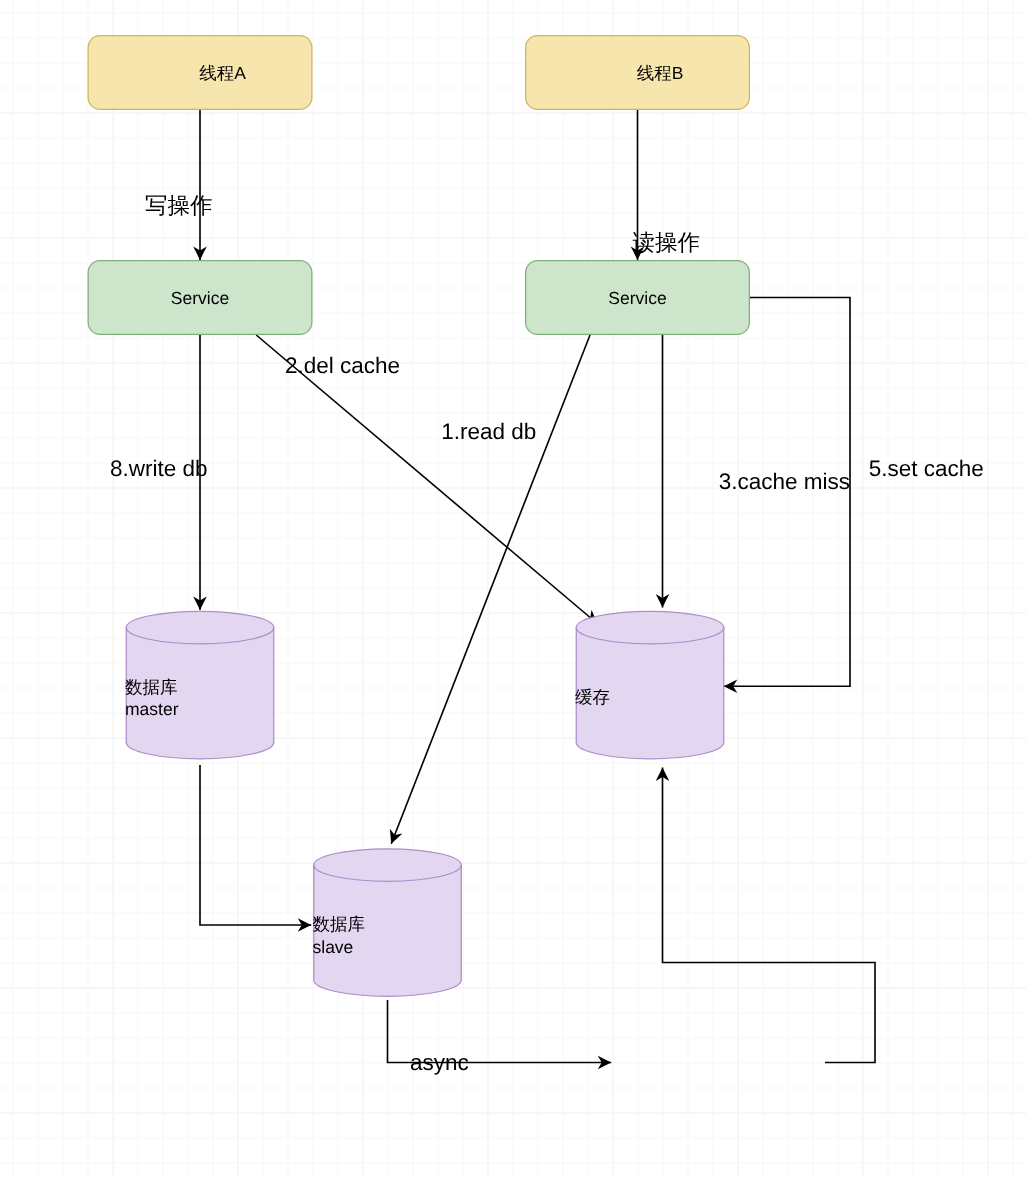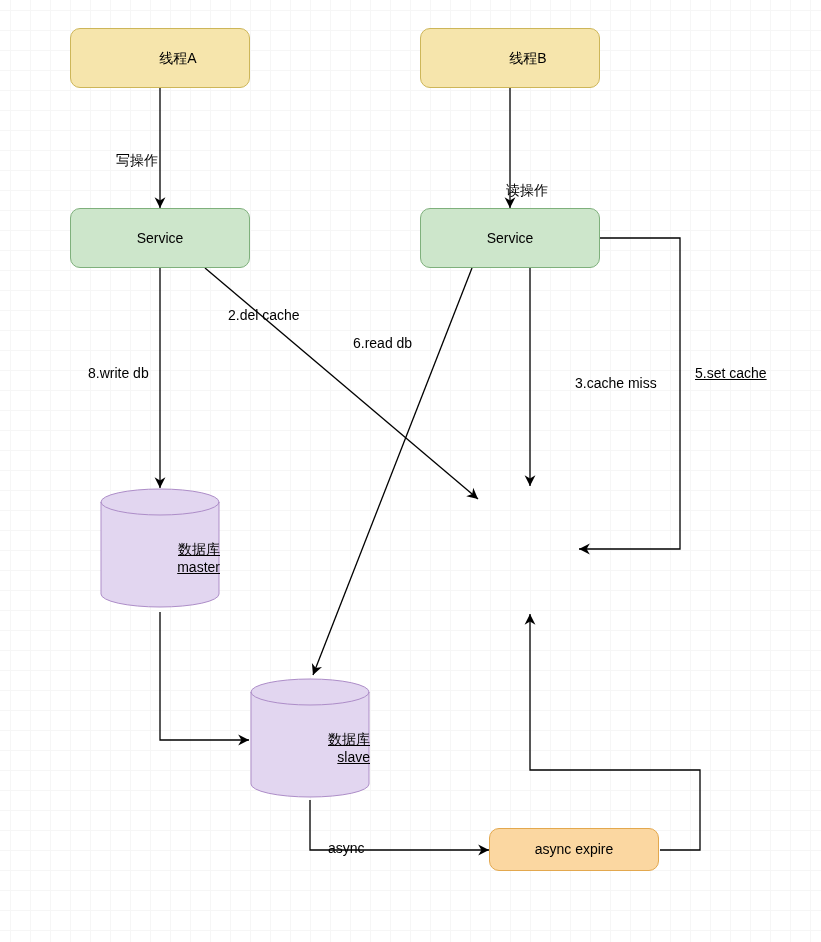"写操作" .label { font-size: 14px -> 18px }
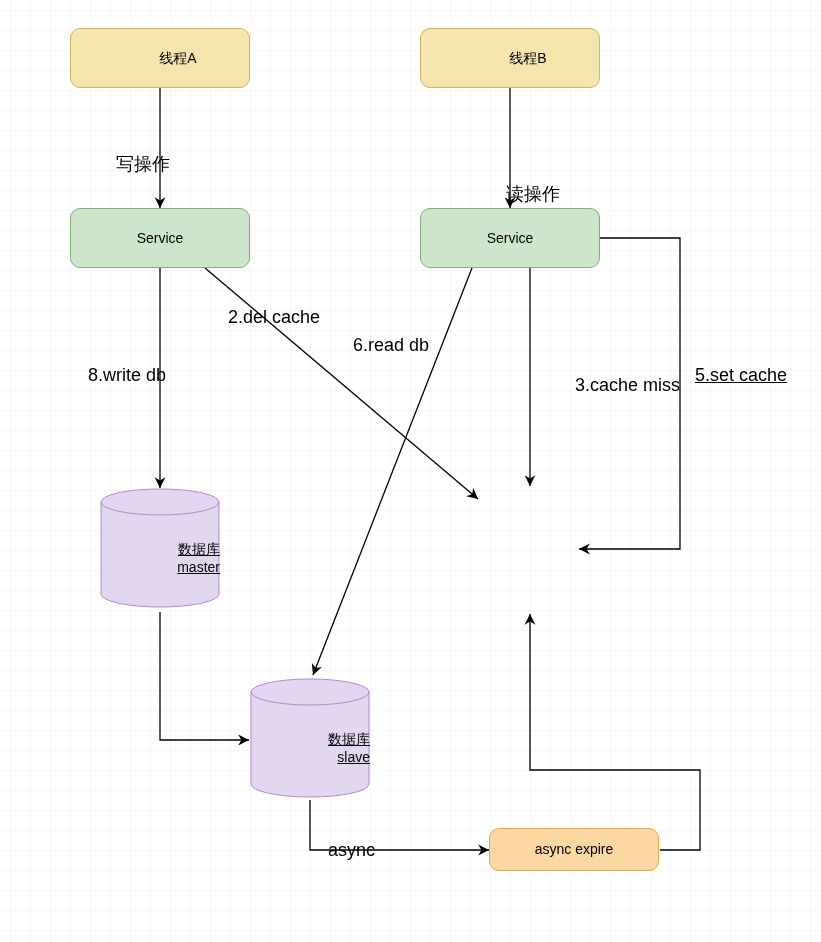"2.del cache" div.label { margin-top: 25px -> none }
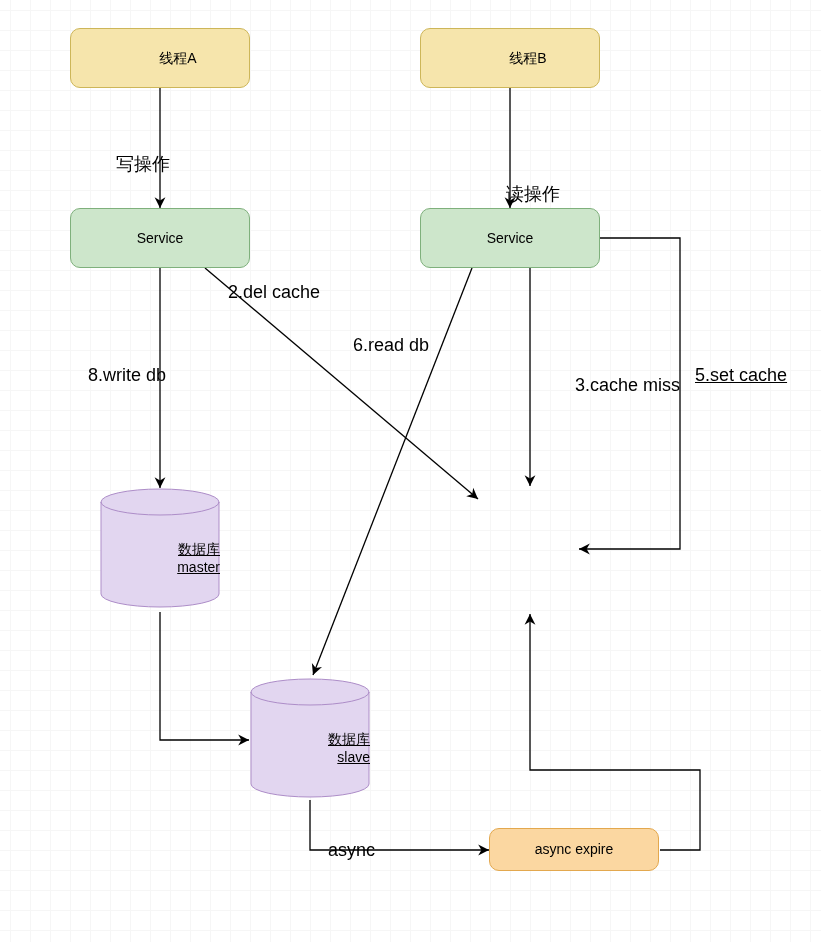"6.read db" div.label { text: 6.read -> 1.read }
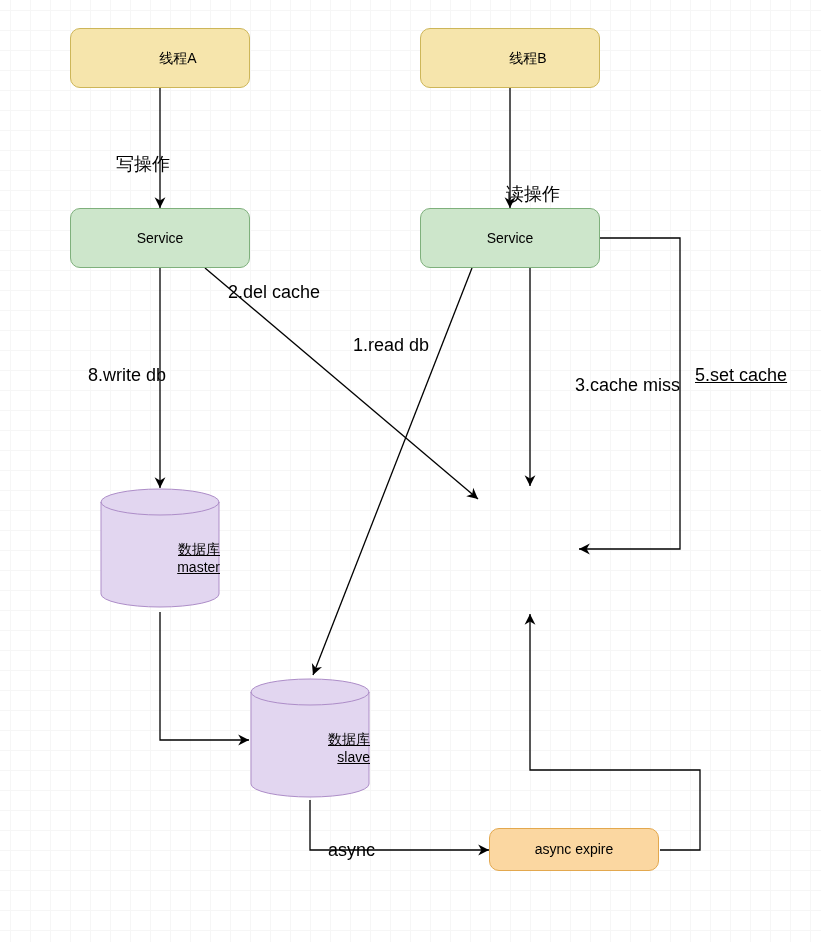"5.set cache" div.label { text-decoration: underline -> none }
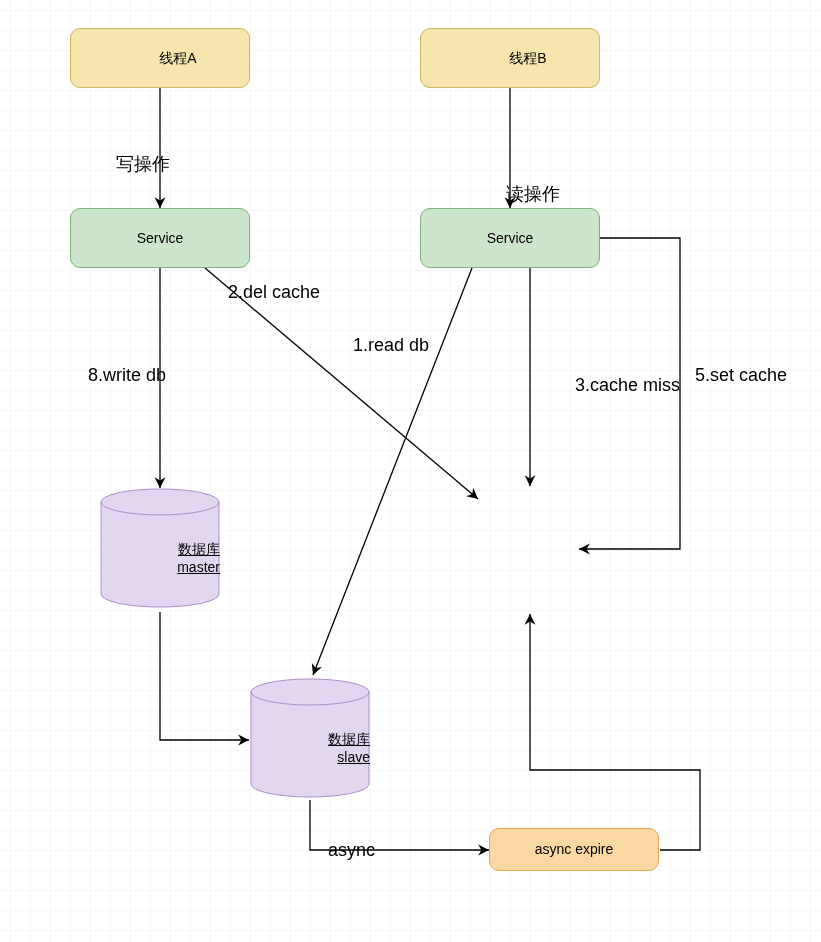"数据库" .cyl .cyl-label { text-align: right -> left; text-decoration: underline -> none }
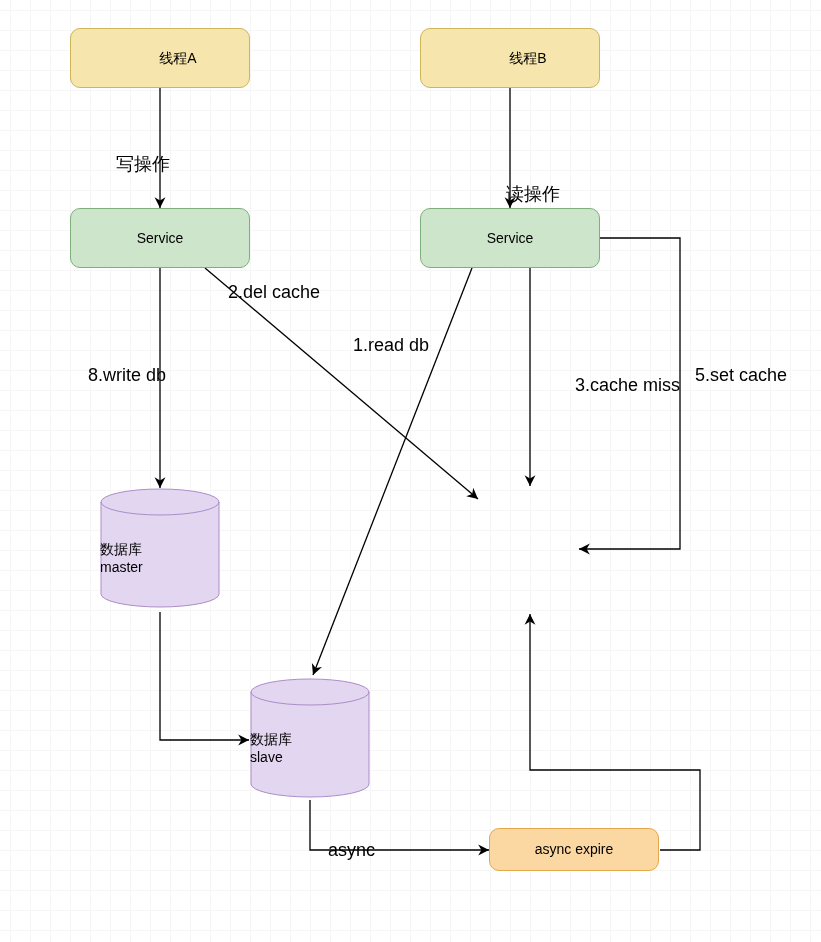"缓存" div.cyl { html: none -> <div> <svg> <ellipse></ellipse> <path></path> <path></path> </svg> <div> <span>缓存</span> </div> </div> }
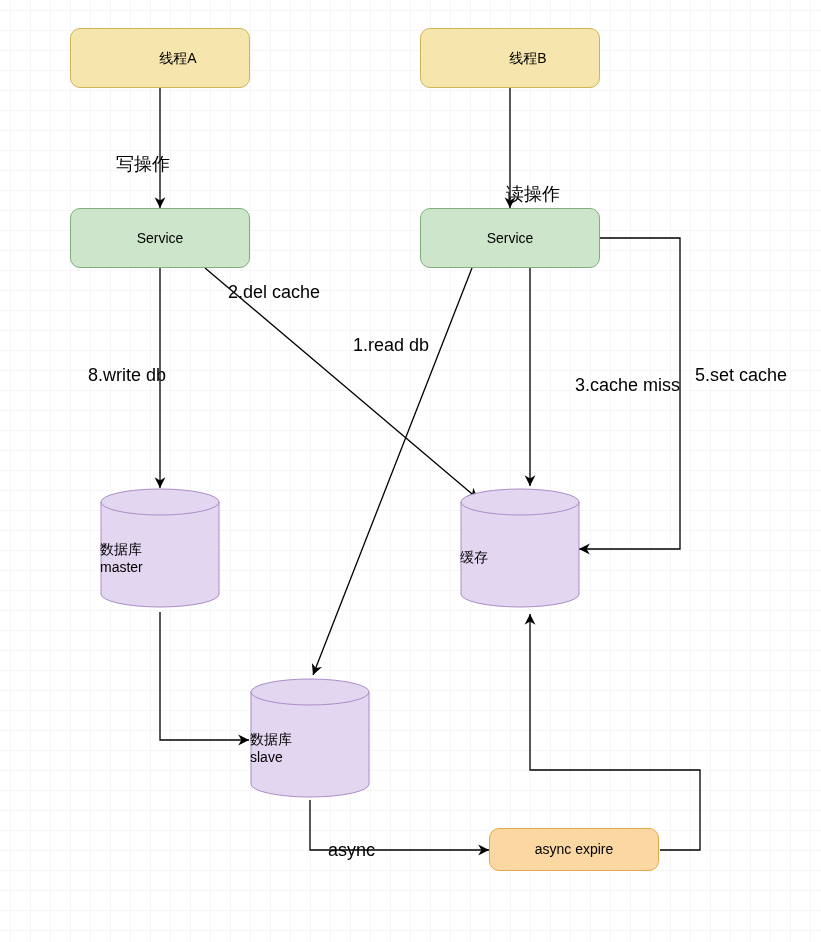"async expire" div.node { html: <div> <span>async expire</span> </div> -> none }
